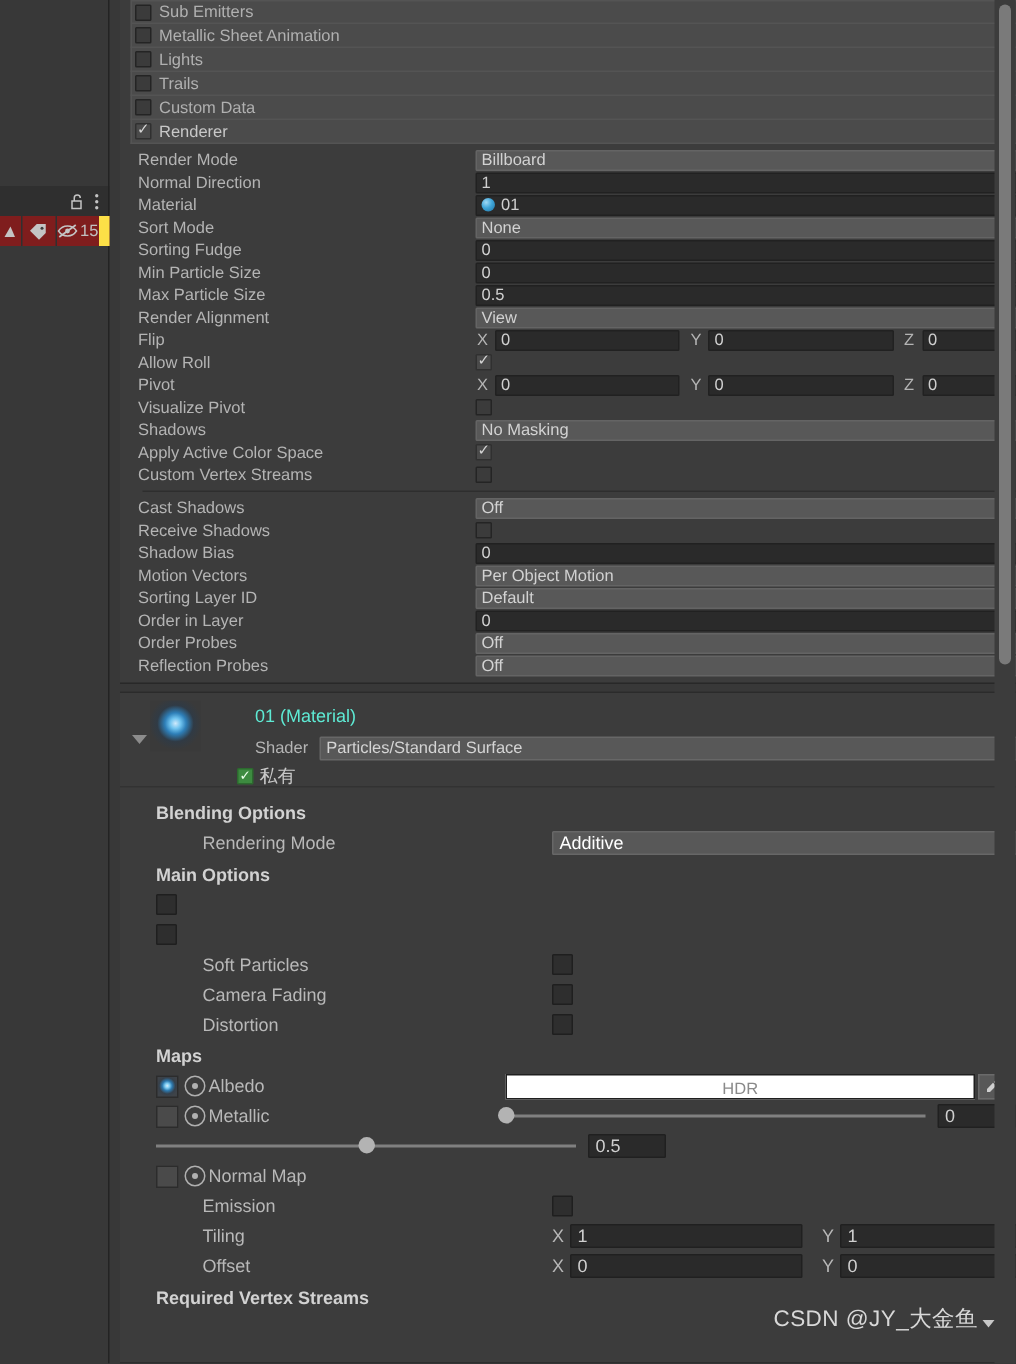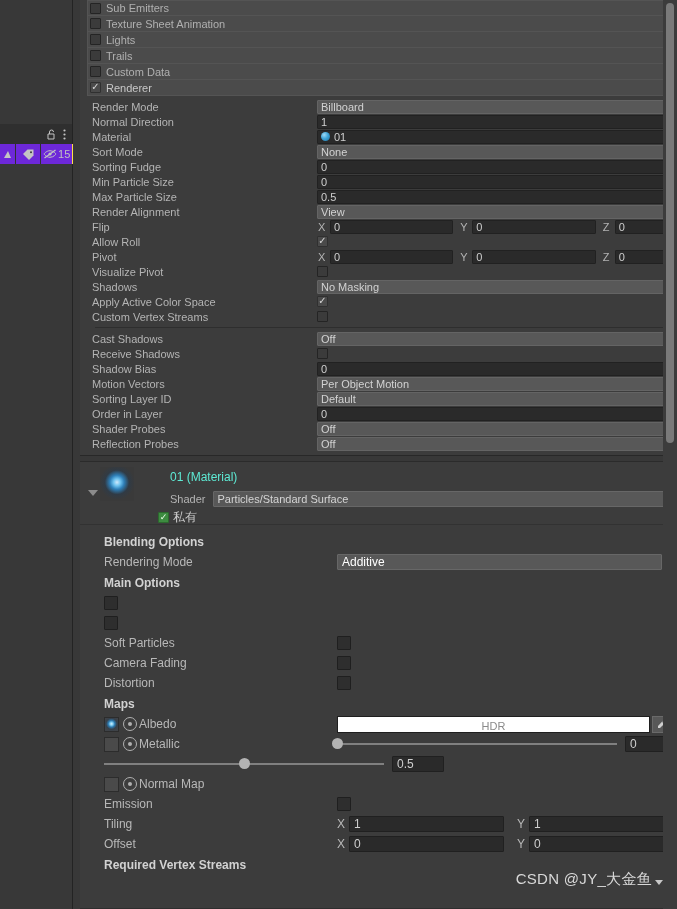"Texture Sheet Animation" span.modlabel { text: Texture -> Metallic }
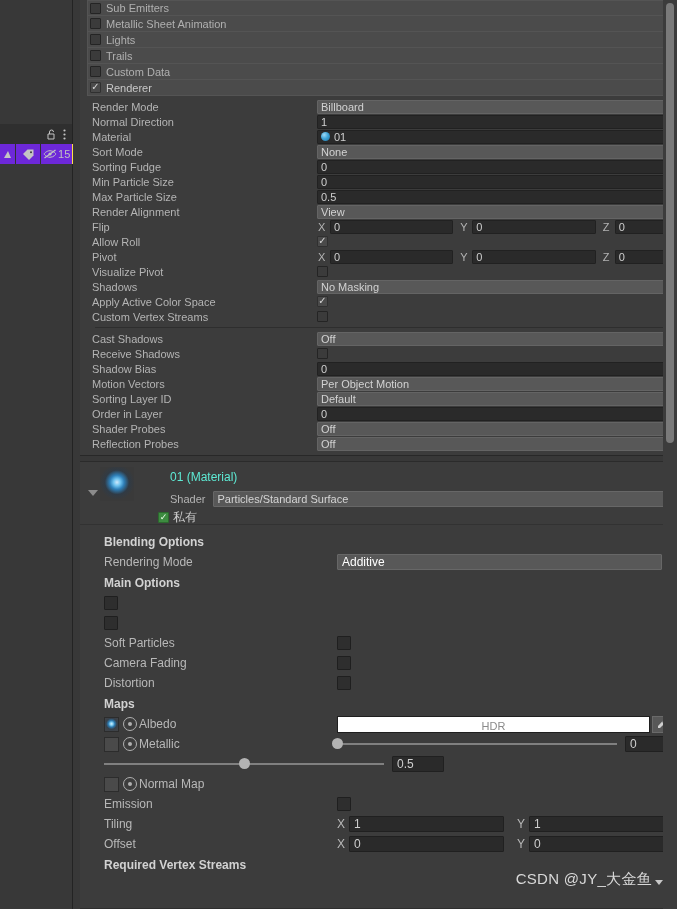"15" .left-iconrow { background: #6d28d9 -> #7f1d1d; border-right: 1px solid #fde047 -> 7px solid #fde047 }
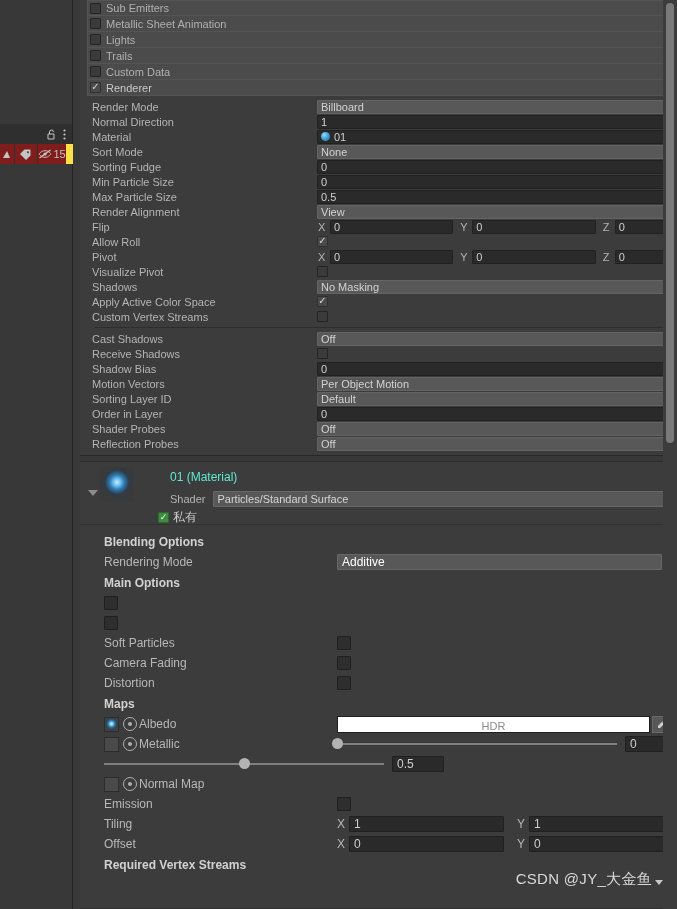"Shader Probes" span.plabel { text: Shader -> Order }
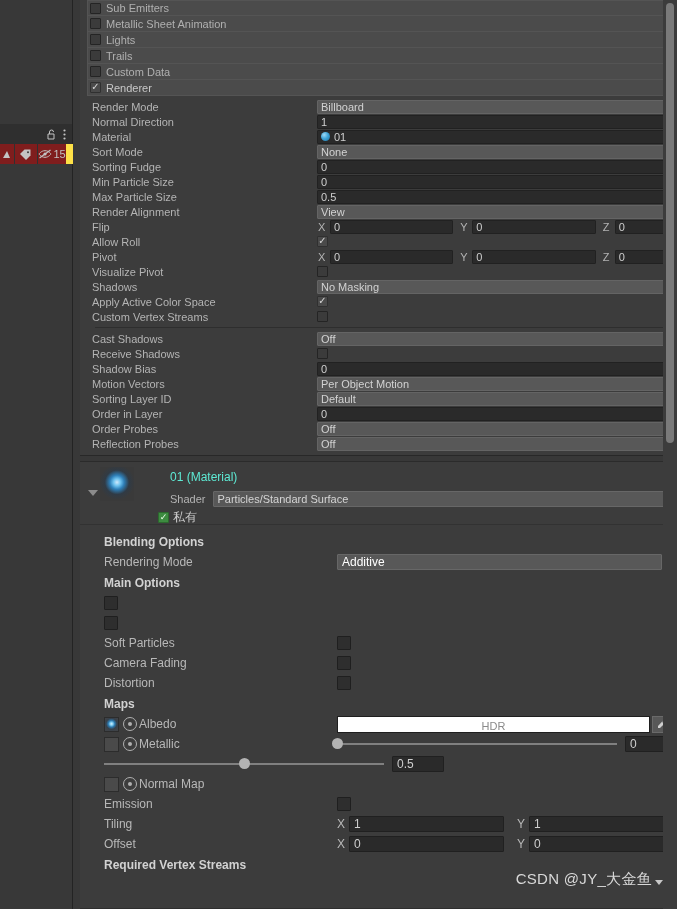"Rendering Mode" .mlabel { margin-left: none -> 31px }
